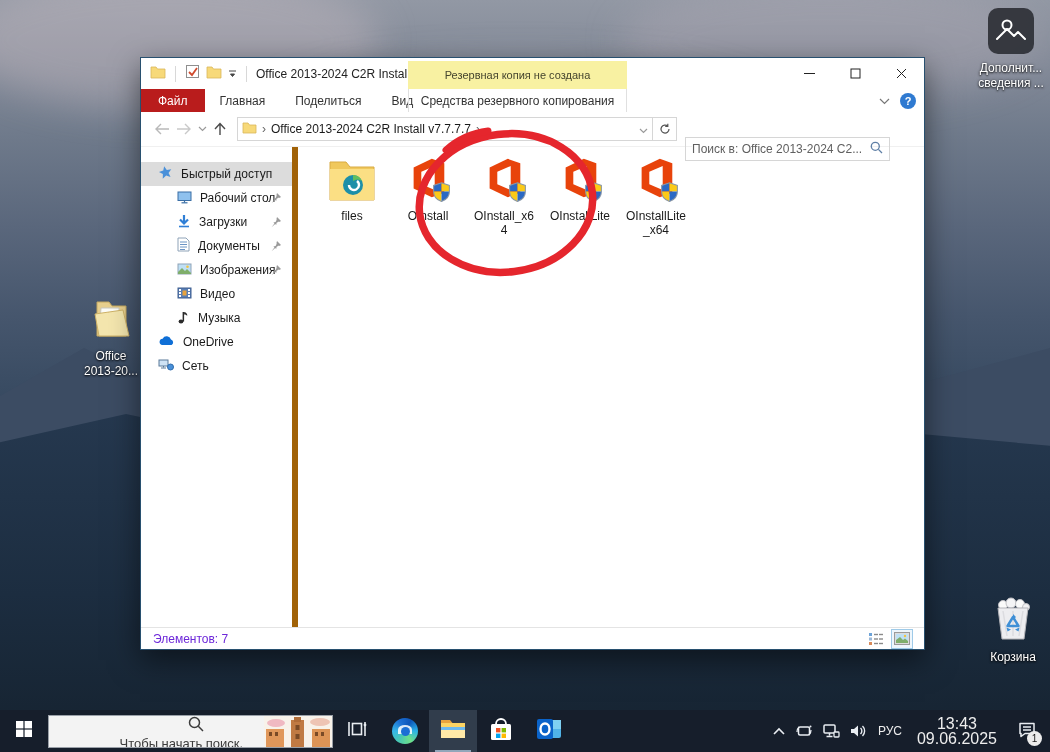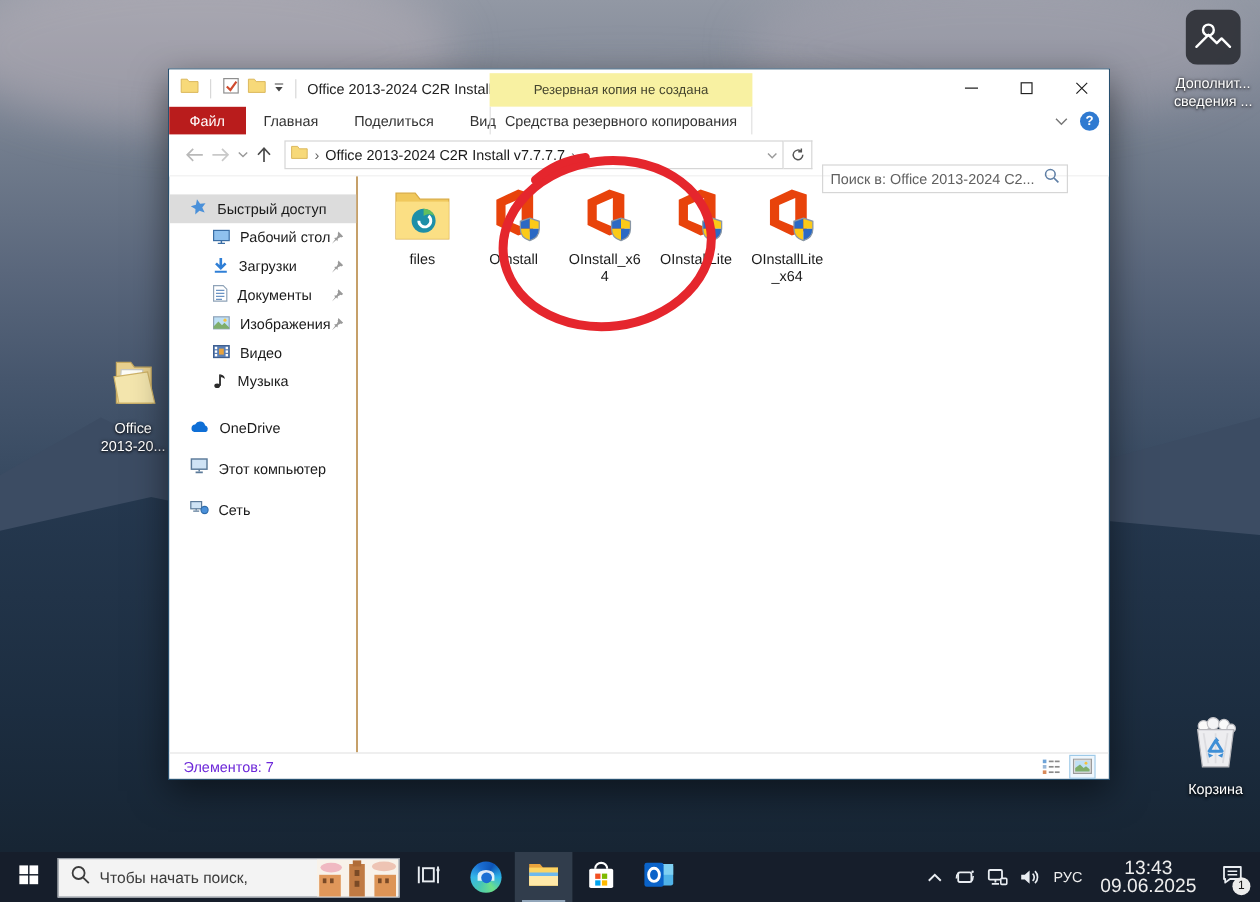"Быстрый доступ" #sidebar { border-right: 1px solid #a16207 -> 6px solid #a16207 }
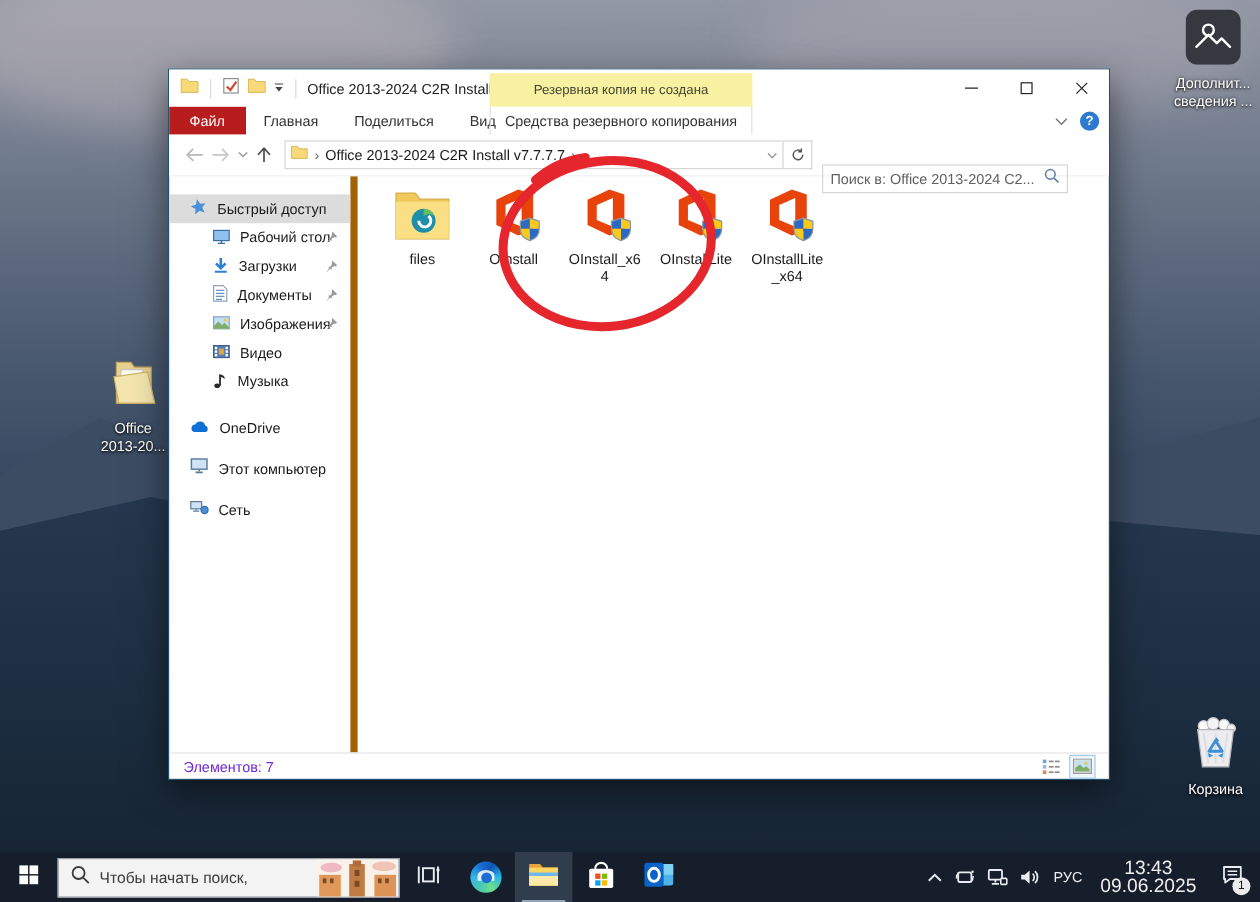"OneDrive" .side-gap { align-items: flex-end -> none; margin-top: 10px -> 0 }
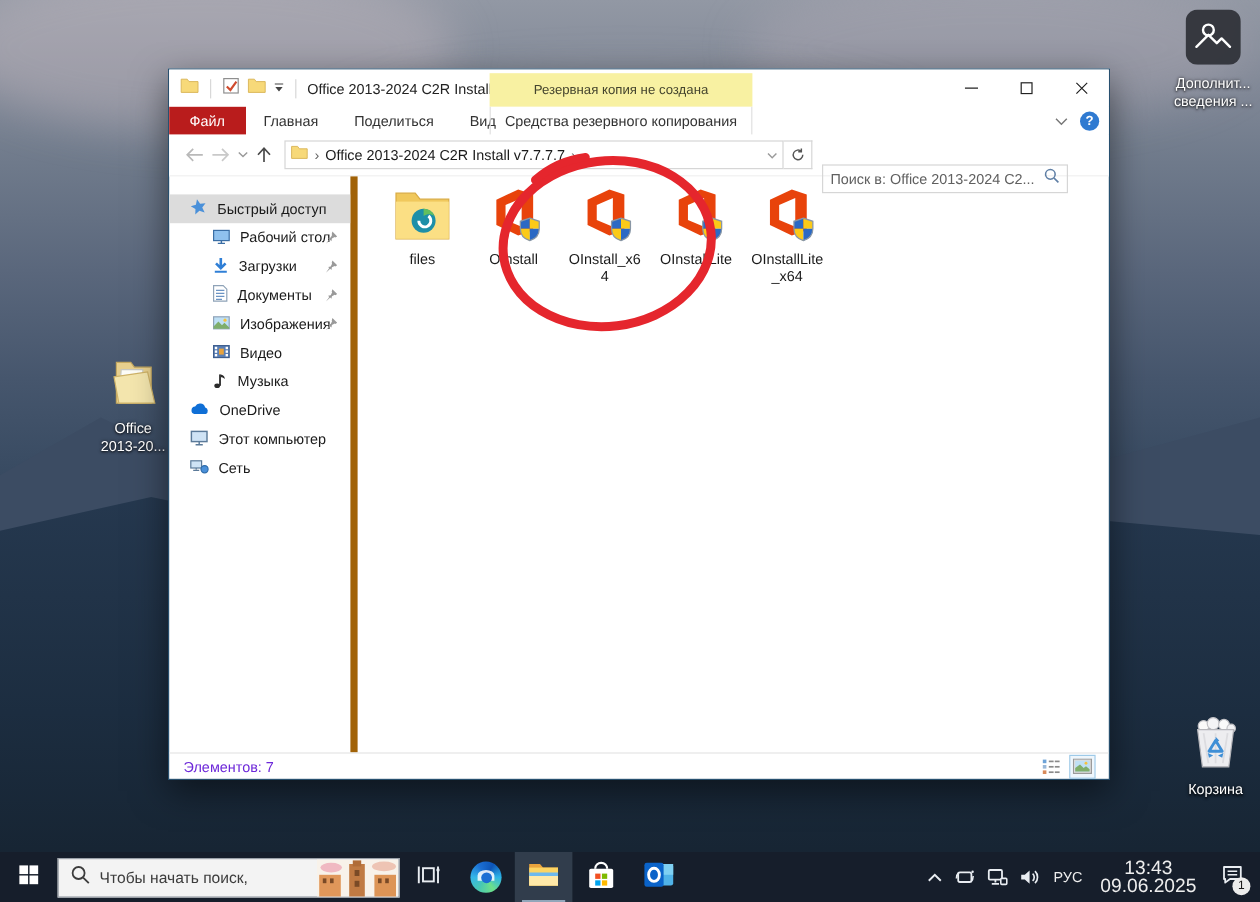"Этот компьютер" div.side-row { html: <div> <span> <svg> <rect></rect> <line></line> <line></line> </svg> </span> <span>Этот компьютер</span> </div> -> none }
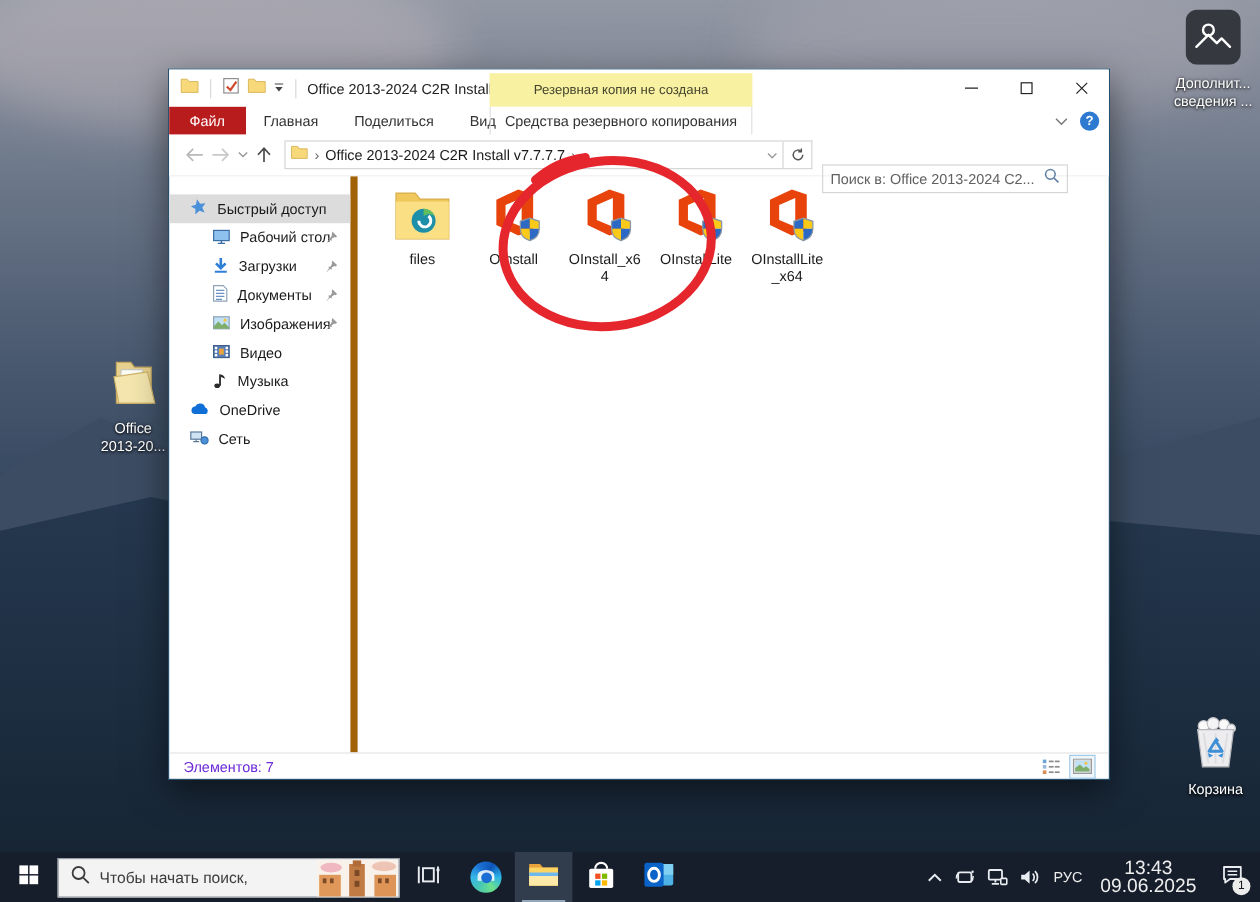"Чтобы начать поиск," #tb-search { flex-direction: none -> column }
